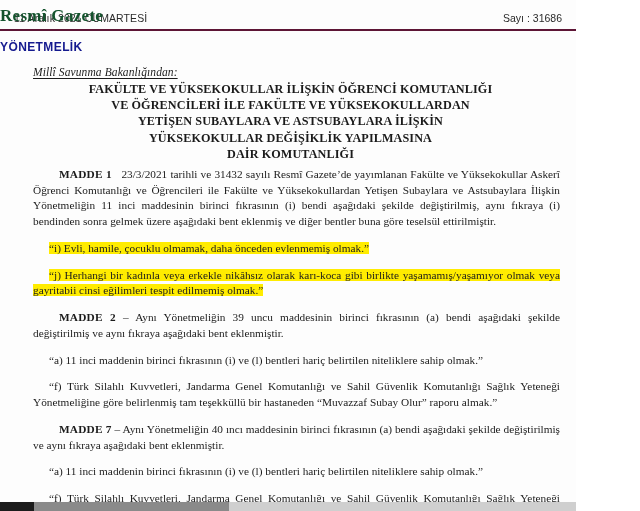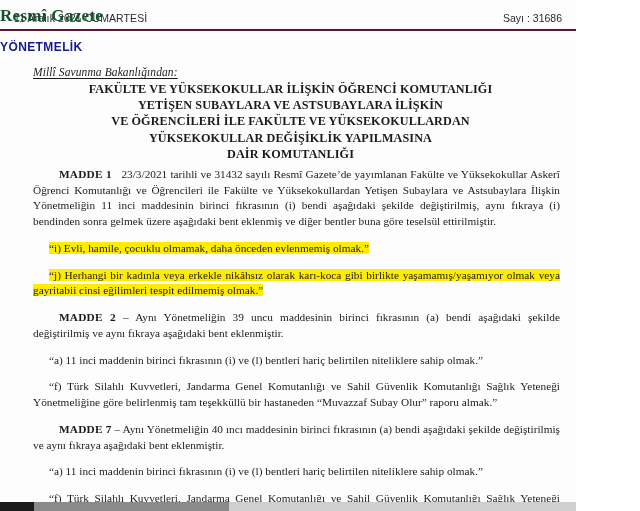"YETİŞEN SUBAYLARA VE ASTSUBAYLARA" div { order: before "VE ÖĞRENCİLERİ İLE FAKÜLTE VE" -> after "VE ÖĞRENCİLERİ İLE FAKÜLTE VE" }
